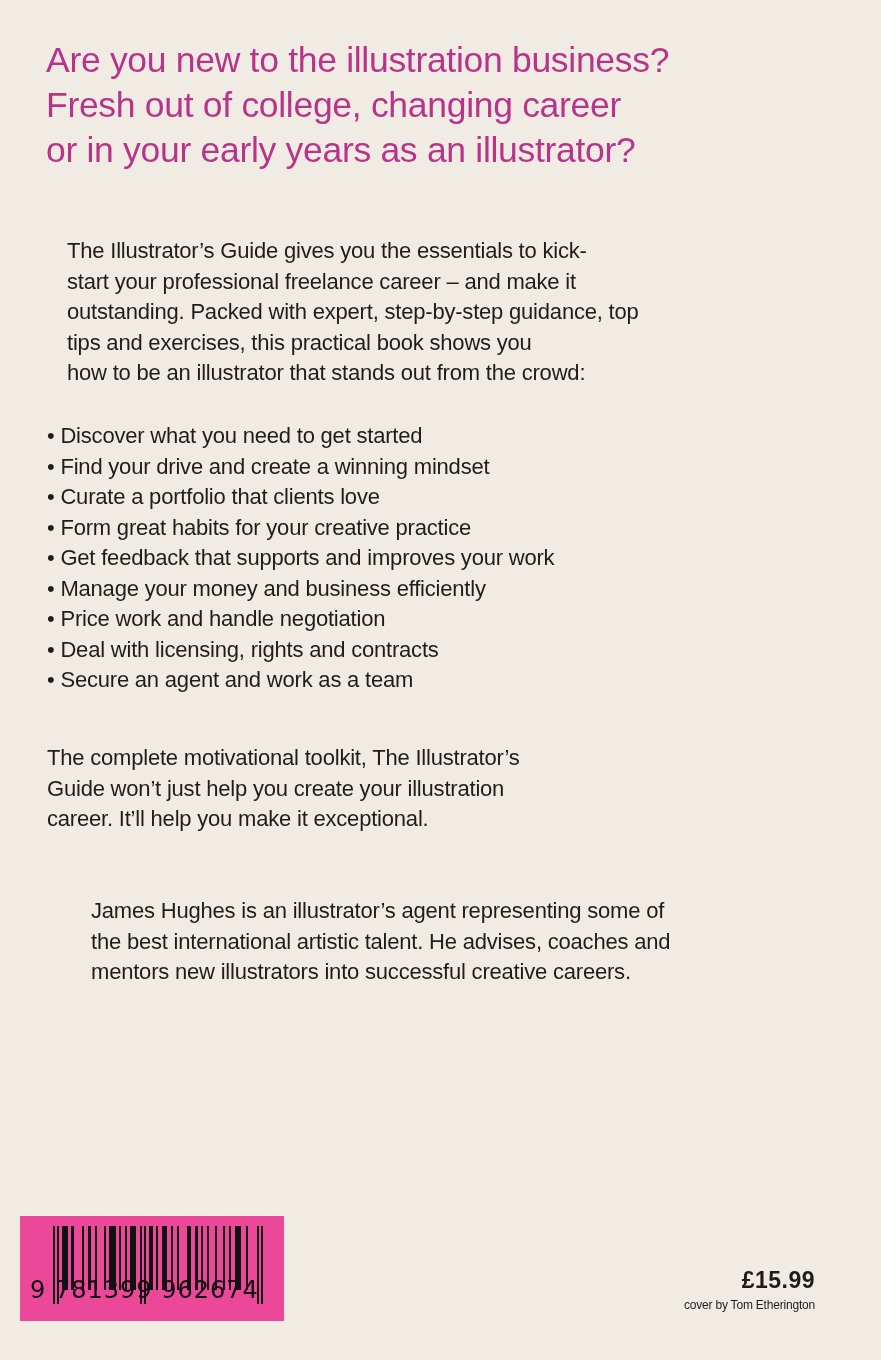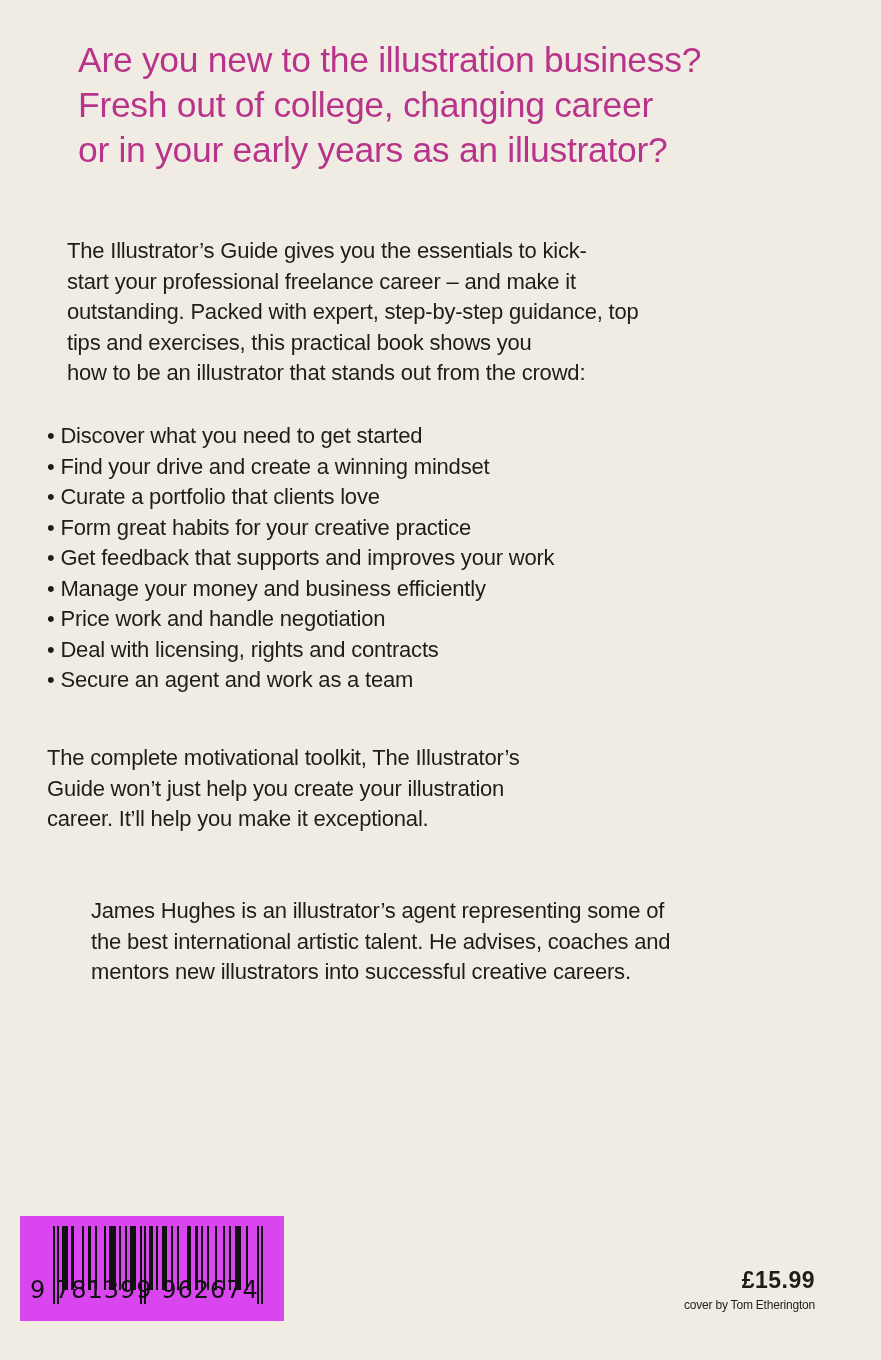"Are you new to the" .headline div { margin-left: 32px -> none }
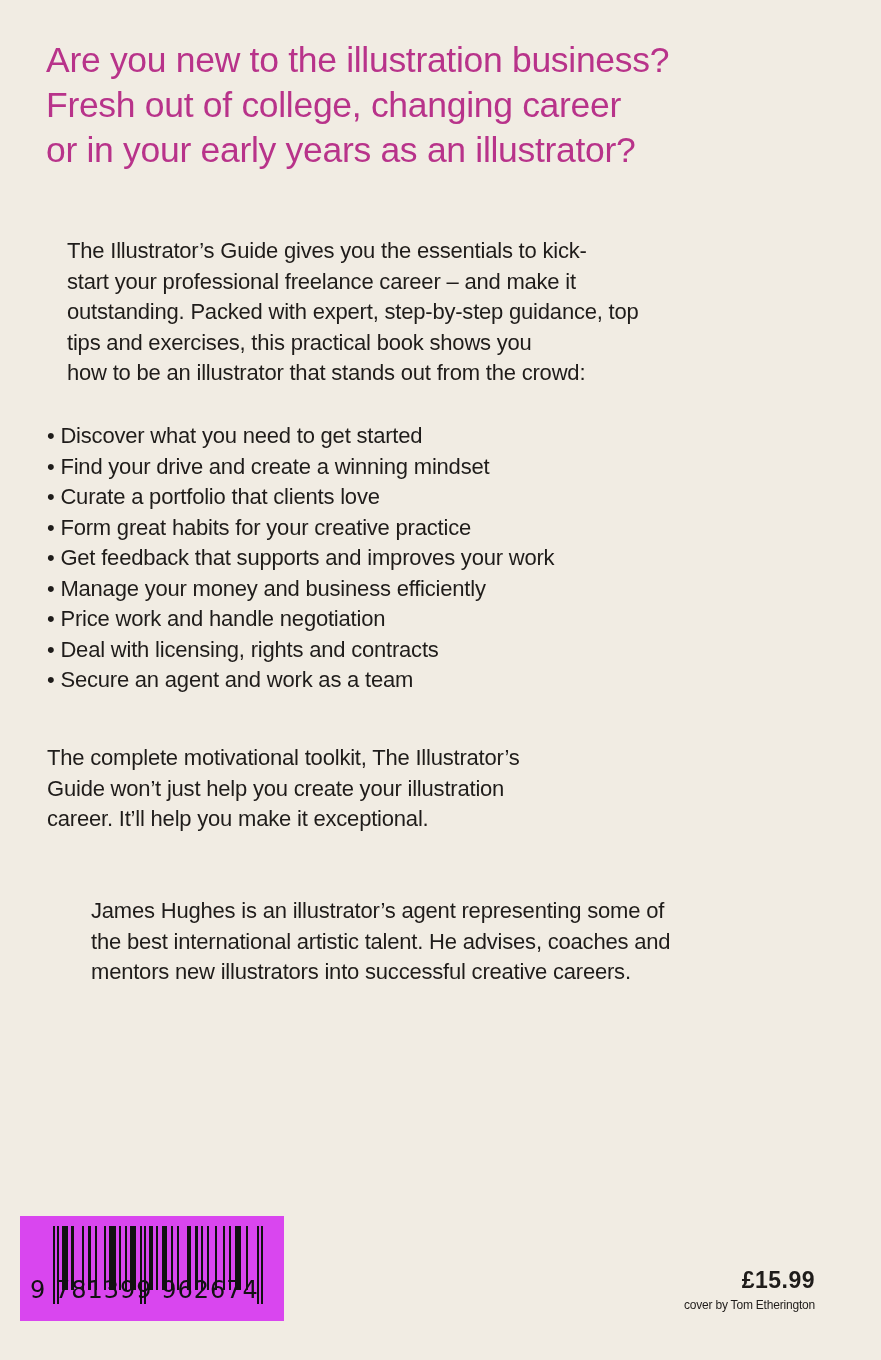"9 781399 962674" .barcode-box { background: #d946ef -> #ec4899 }
